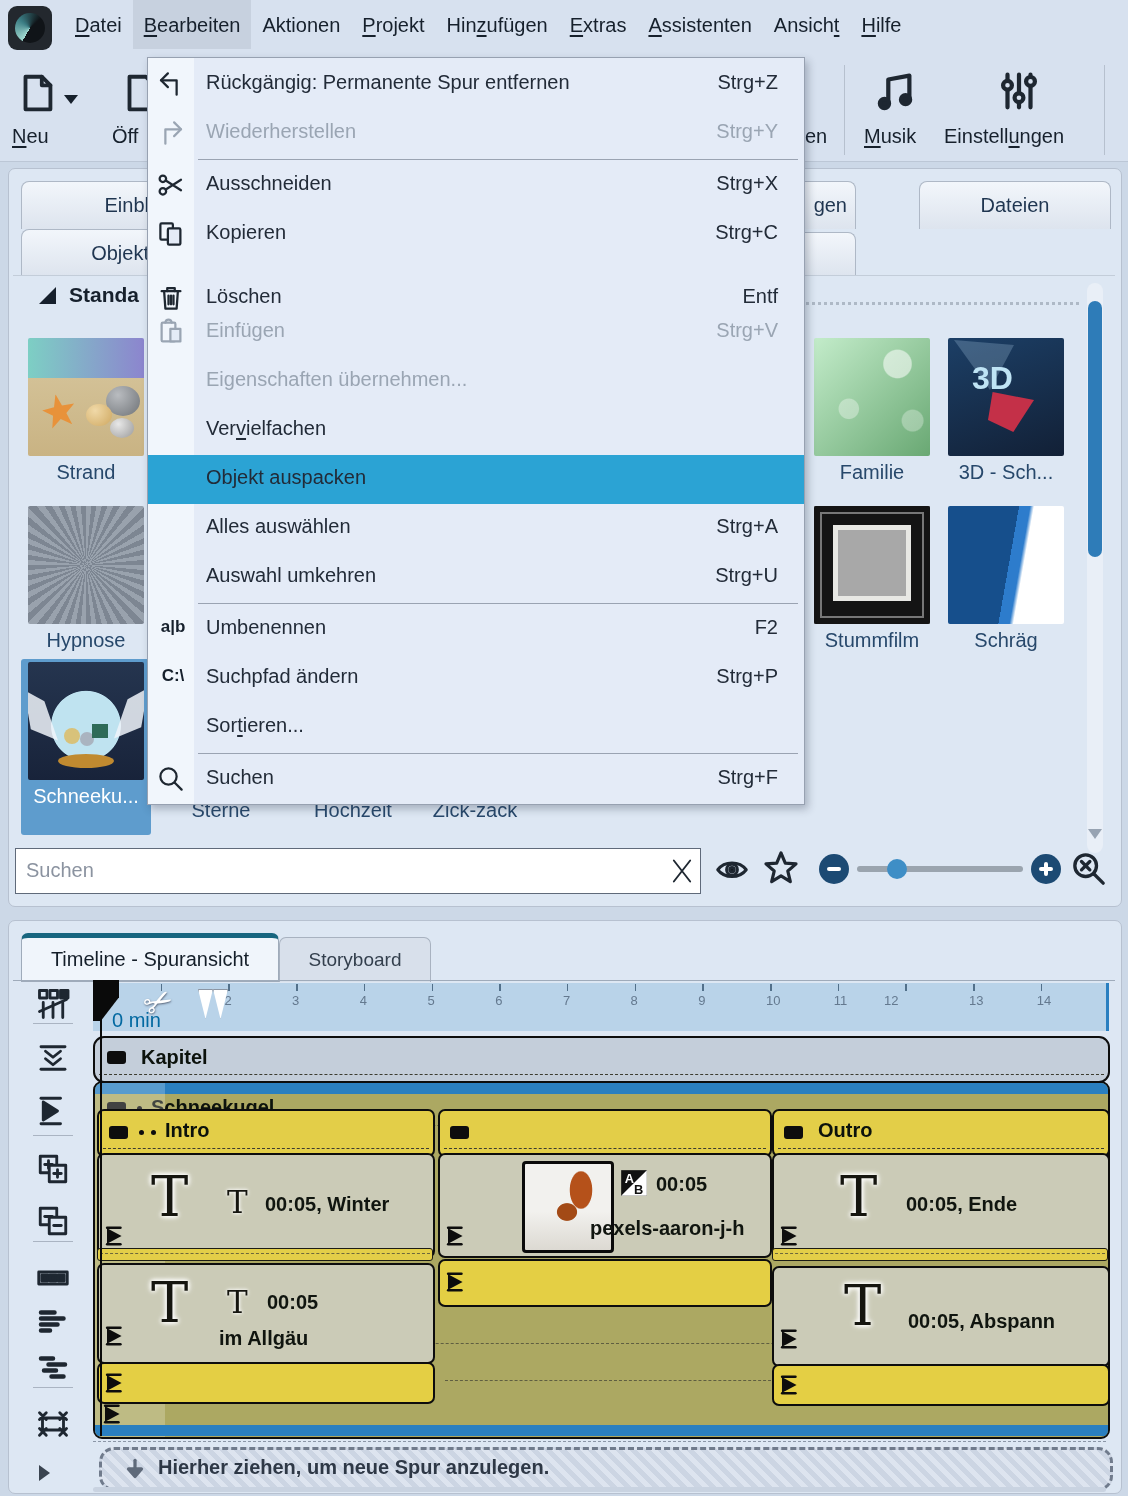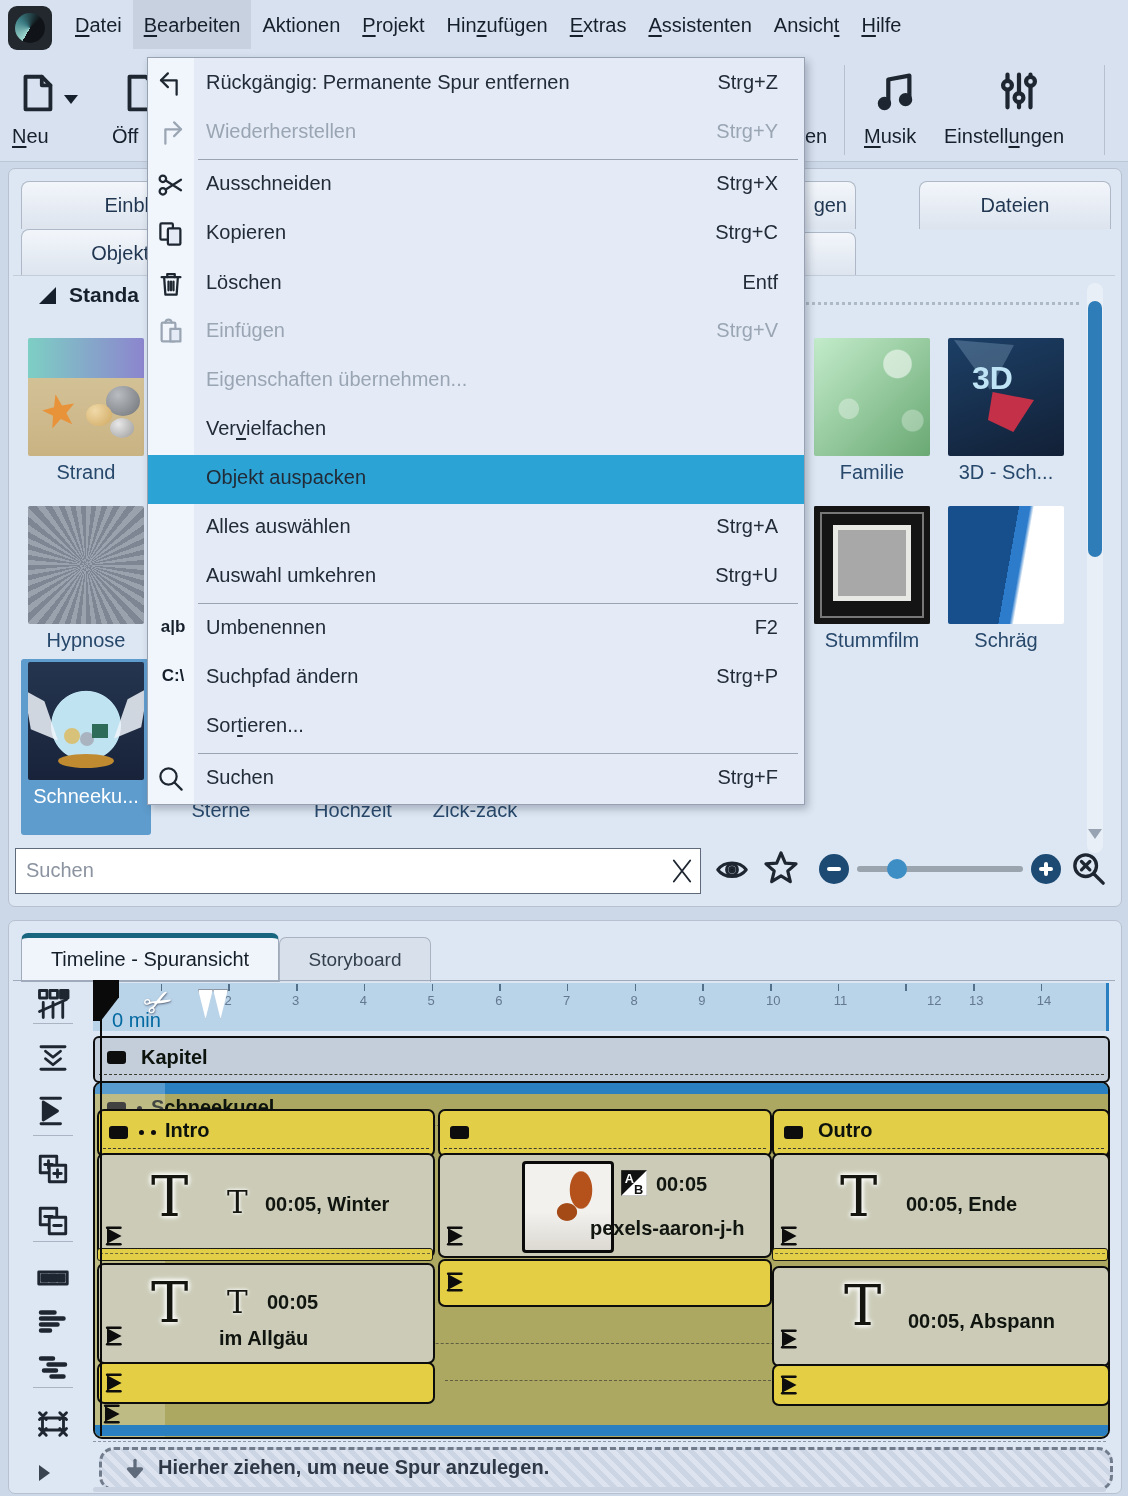"Löschen" div.mi { top: 202px -> 216px }
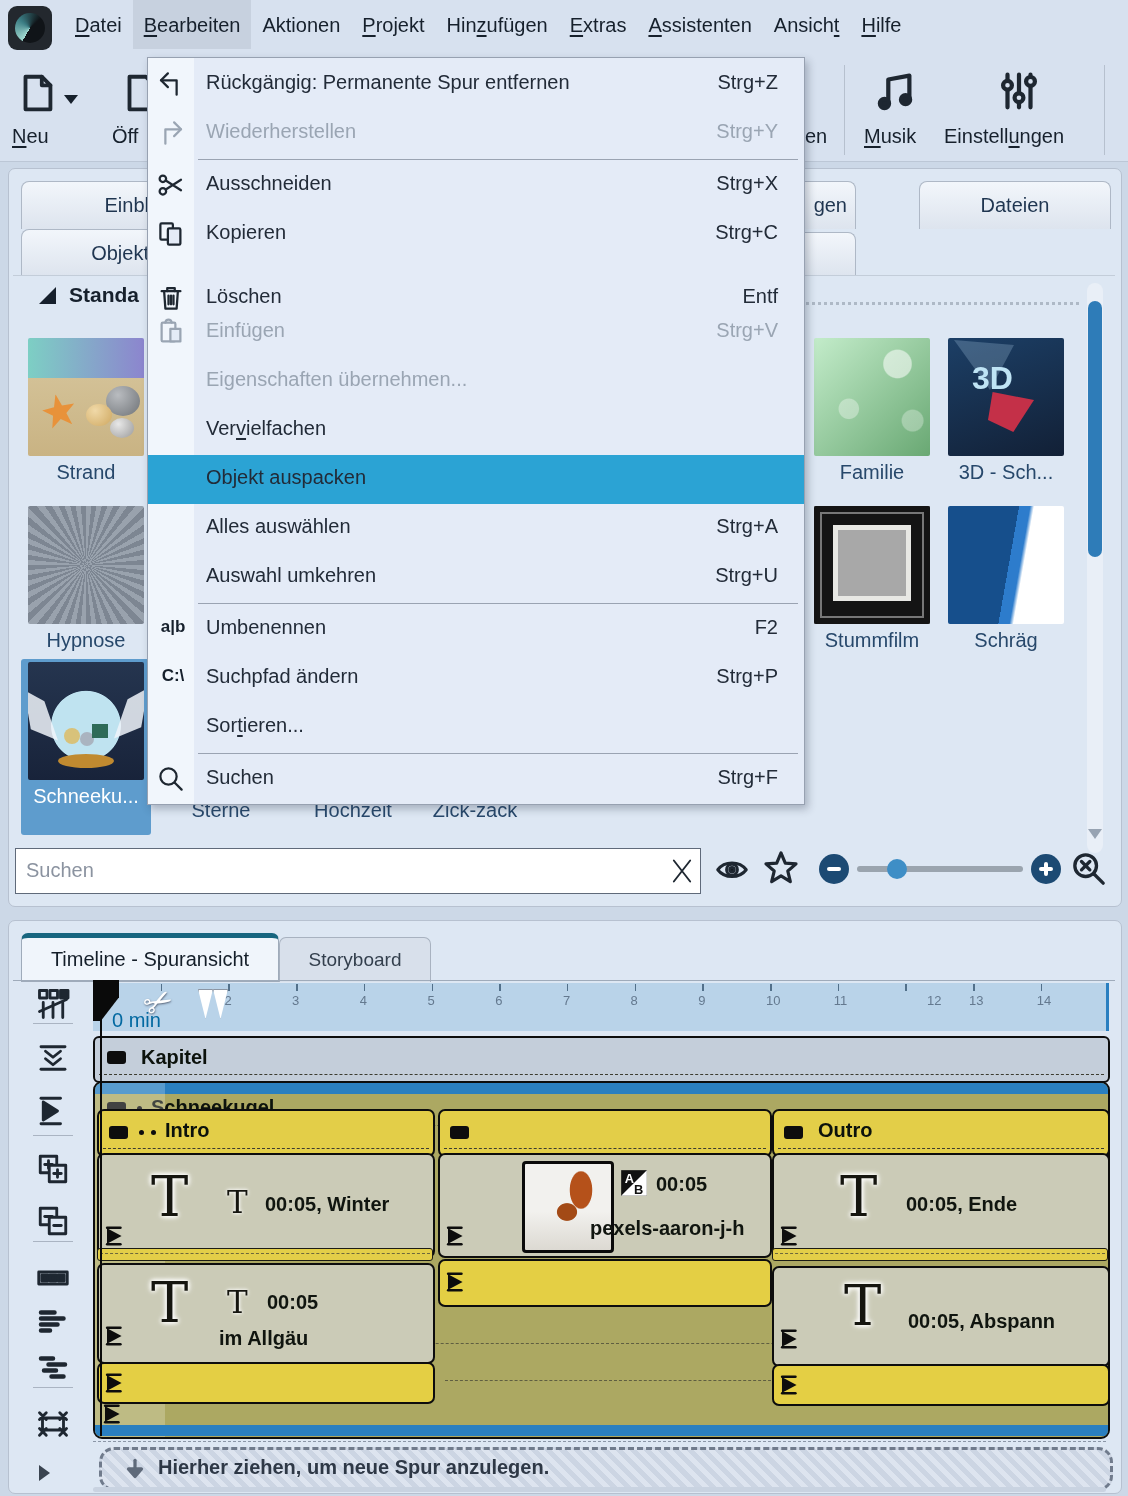"12" div.ruler-num { left: 834px -> 791px }
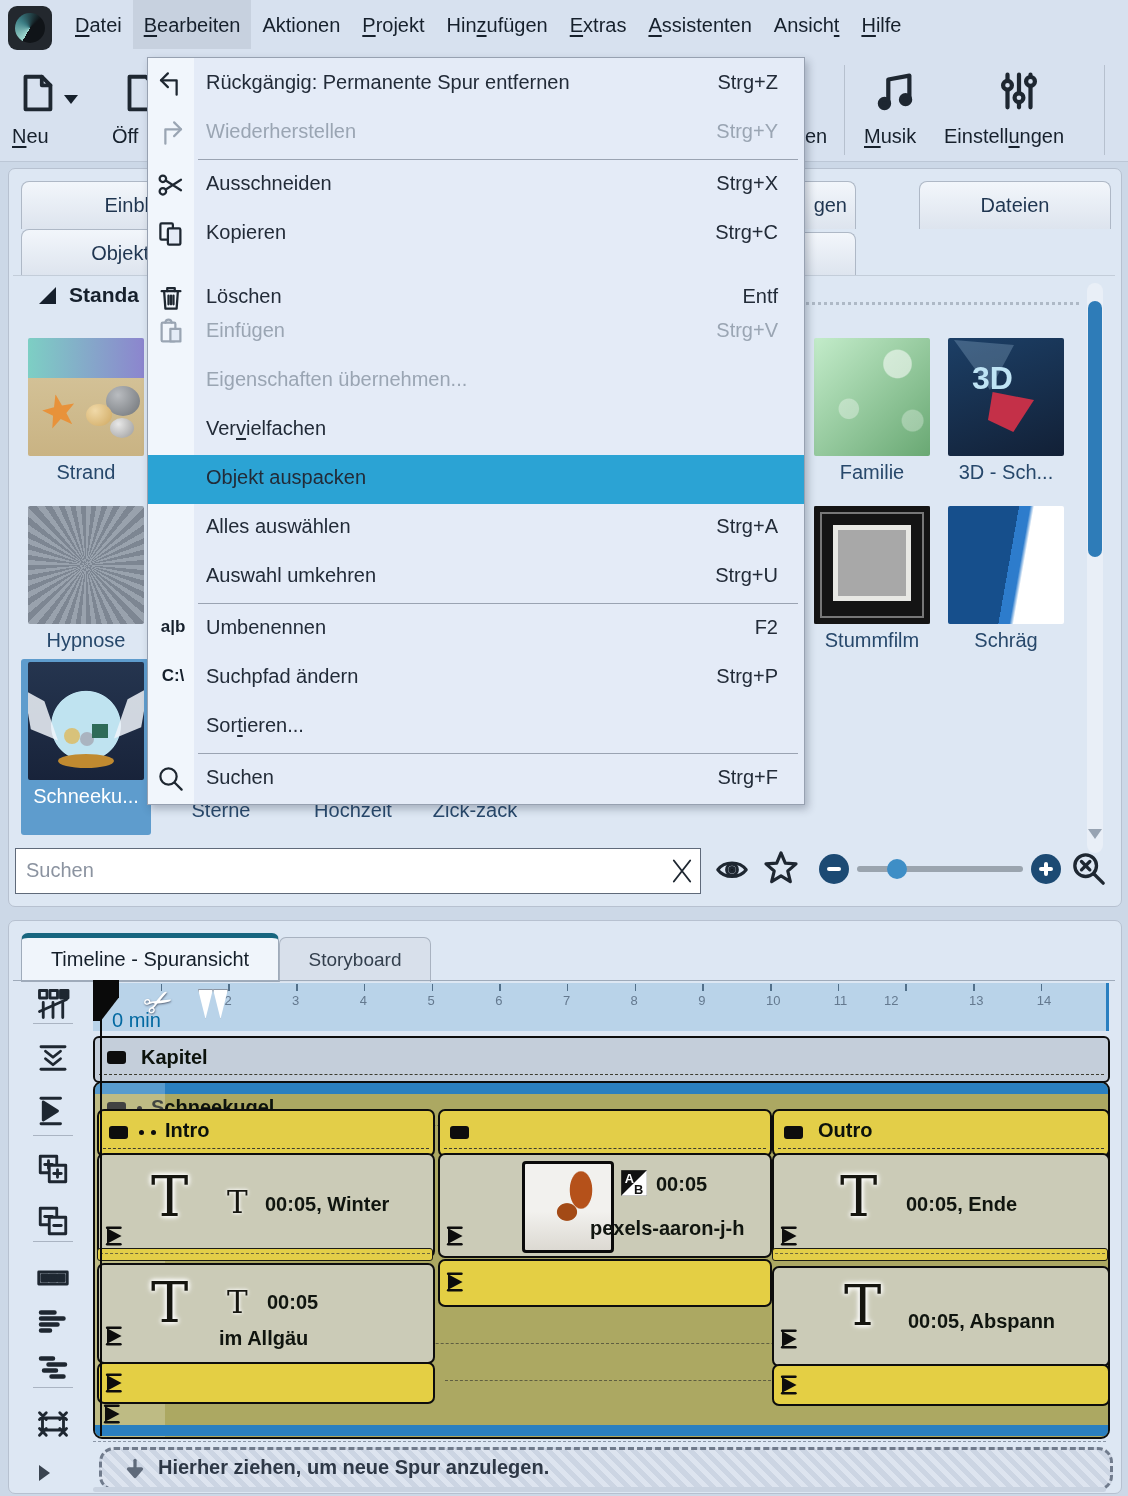"Kapitel" div.abs { border-radius: 6px -> 11px }
